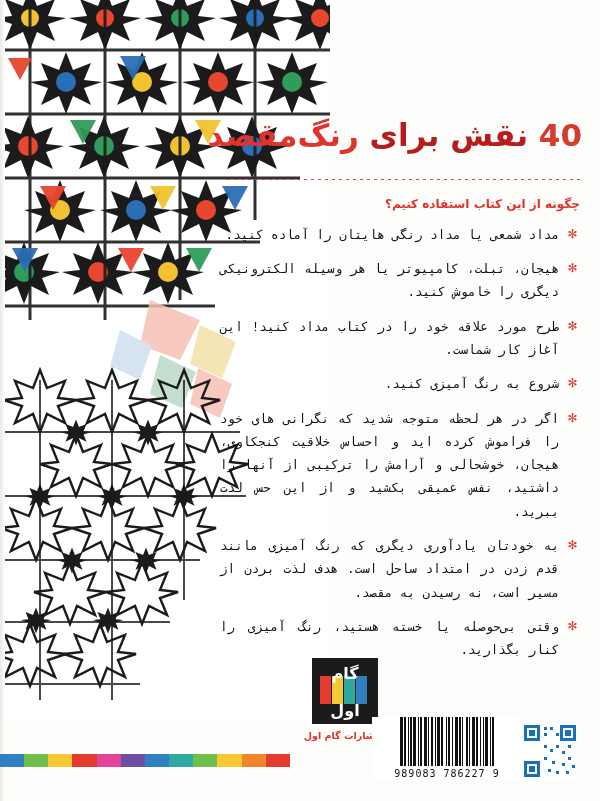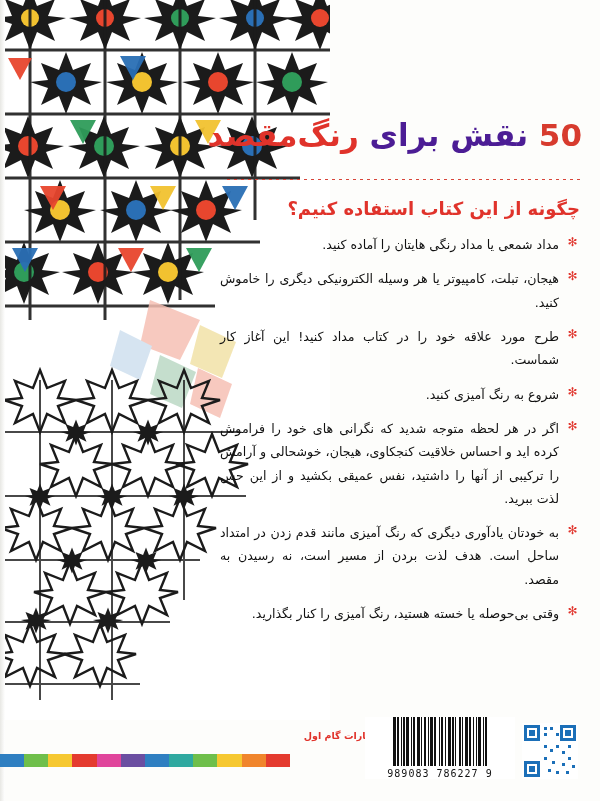"برای" .t-mid { color: #4c1d95 -> #b91c1c }
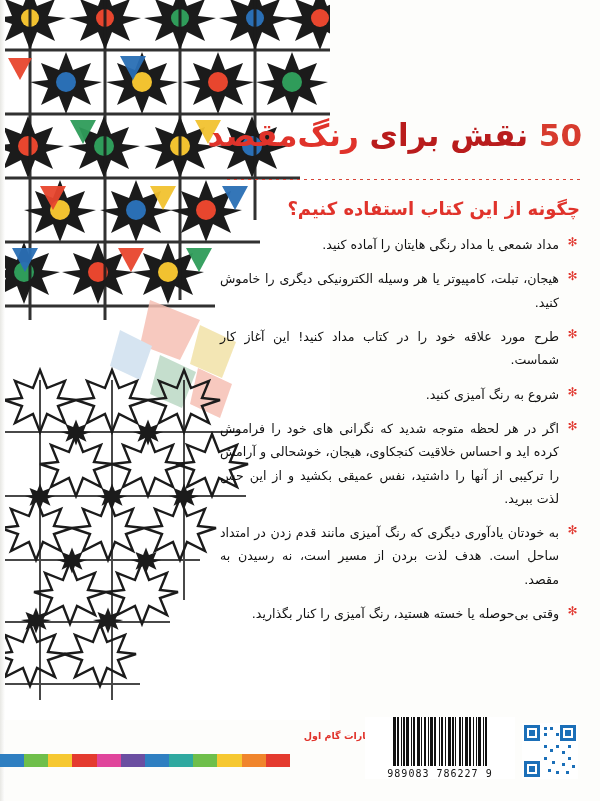"50" span.t-num { text: 50 -> 40 }
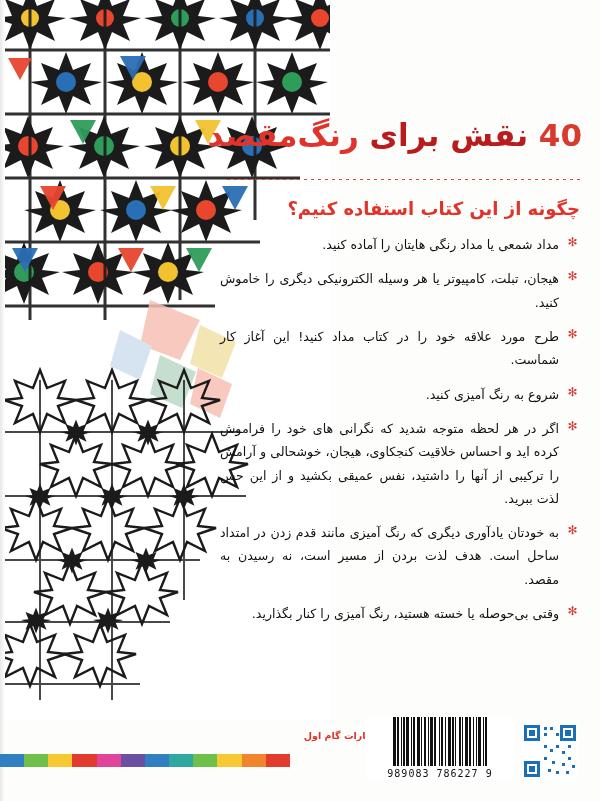"چگونه از این کتاب استفاده" .subtitle { font-size: 18px -> 12px }
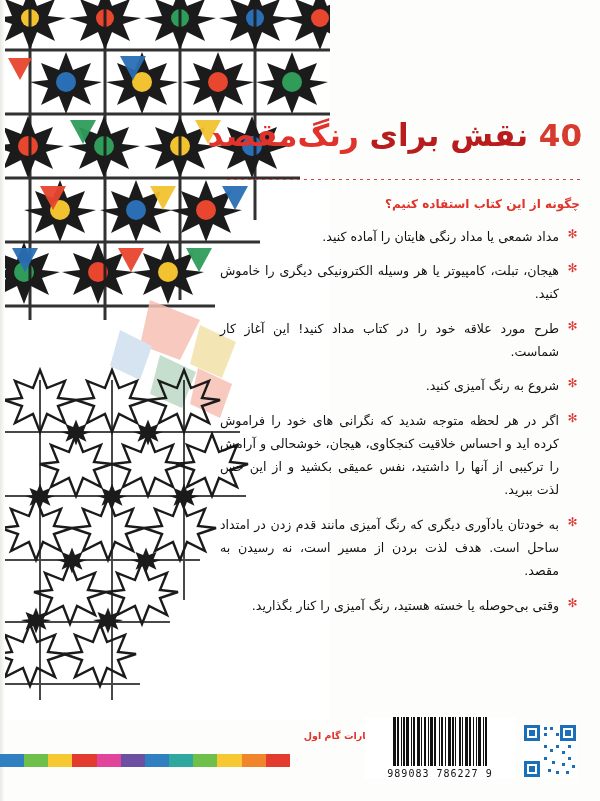"مداد شمعی یا مداد رنگی" .itext { font-family: none -> Liberation Mono, monospace }
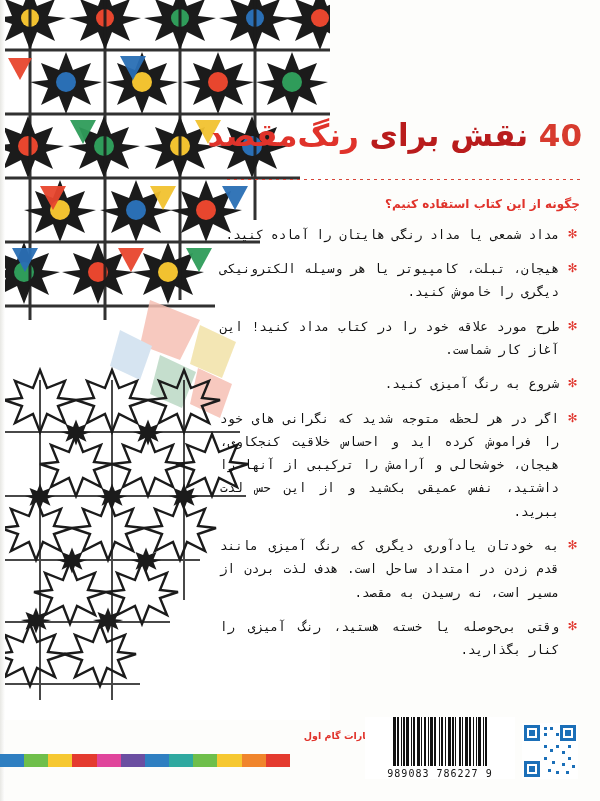"گام" div.logo-mark { html: none -> <div> <span>گام</span> <span>اول</span> <i></i> <i></i> <i></i> <i></i> </div> }
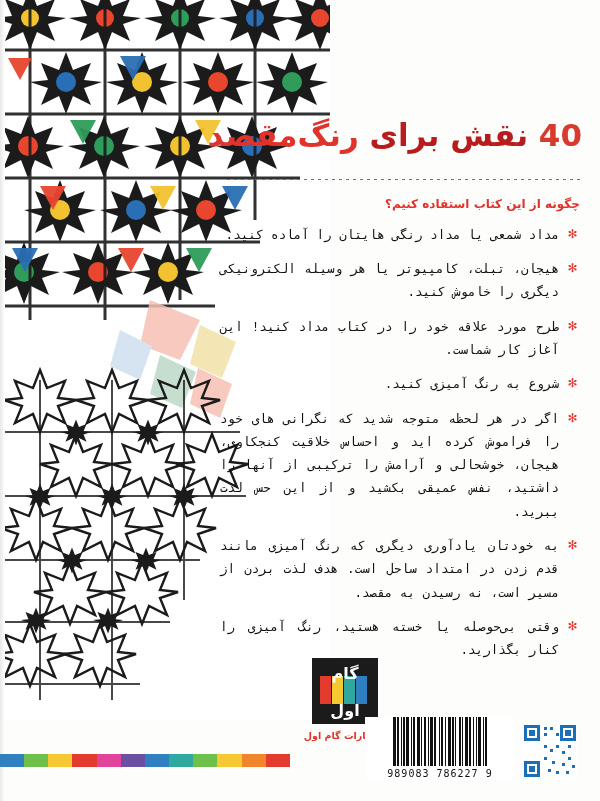"9 786227 989083" .barcode-wrap { gap: 7px -> none }
